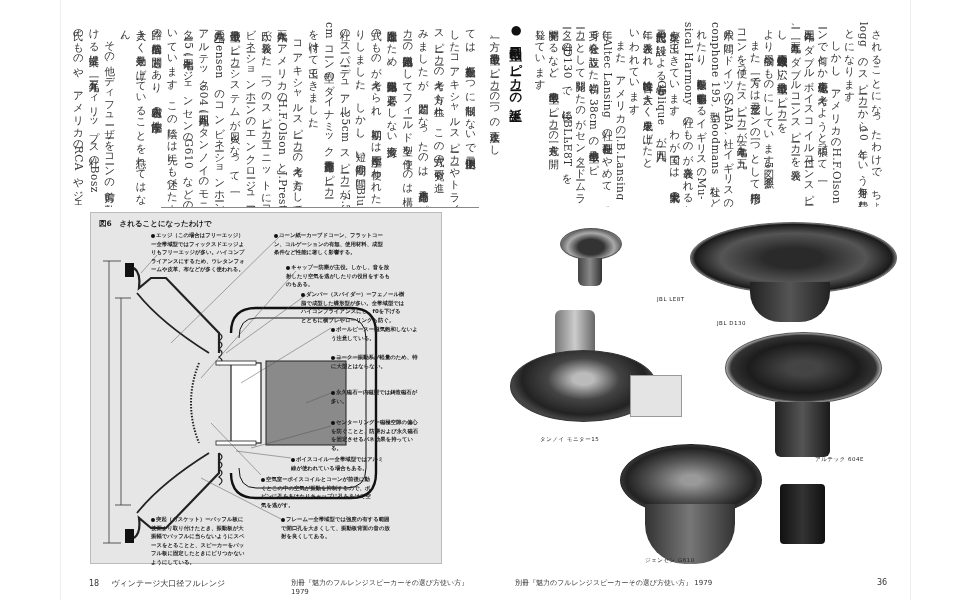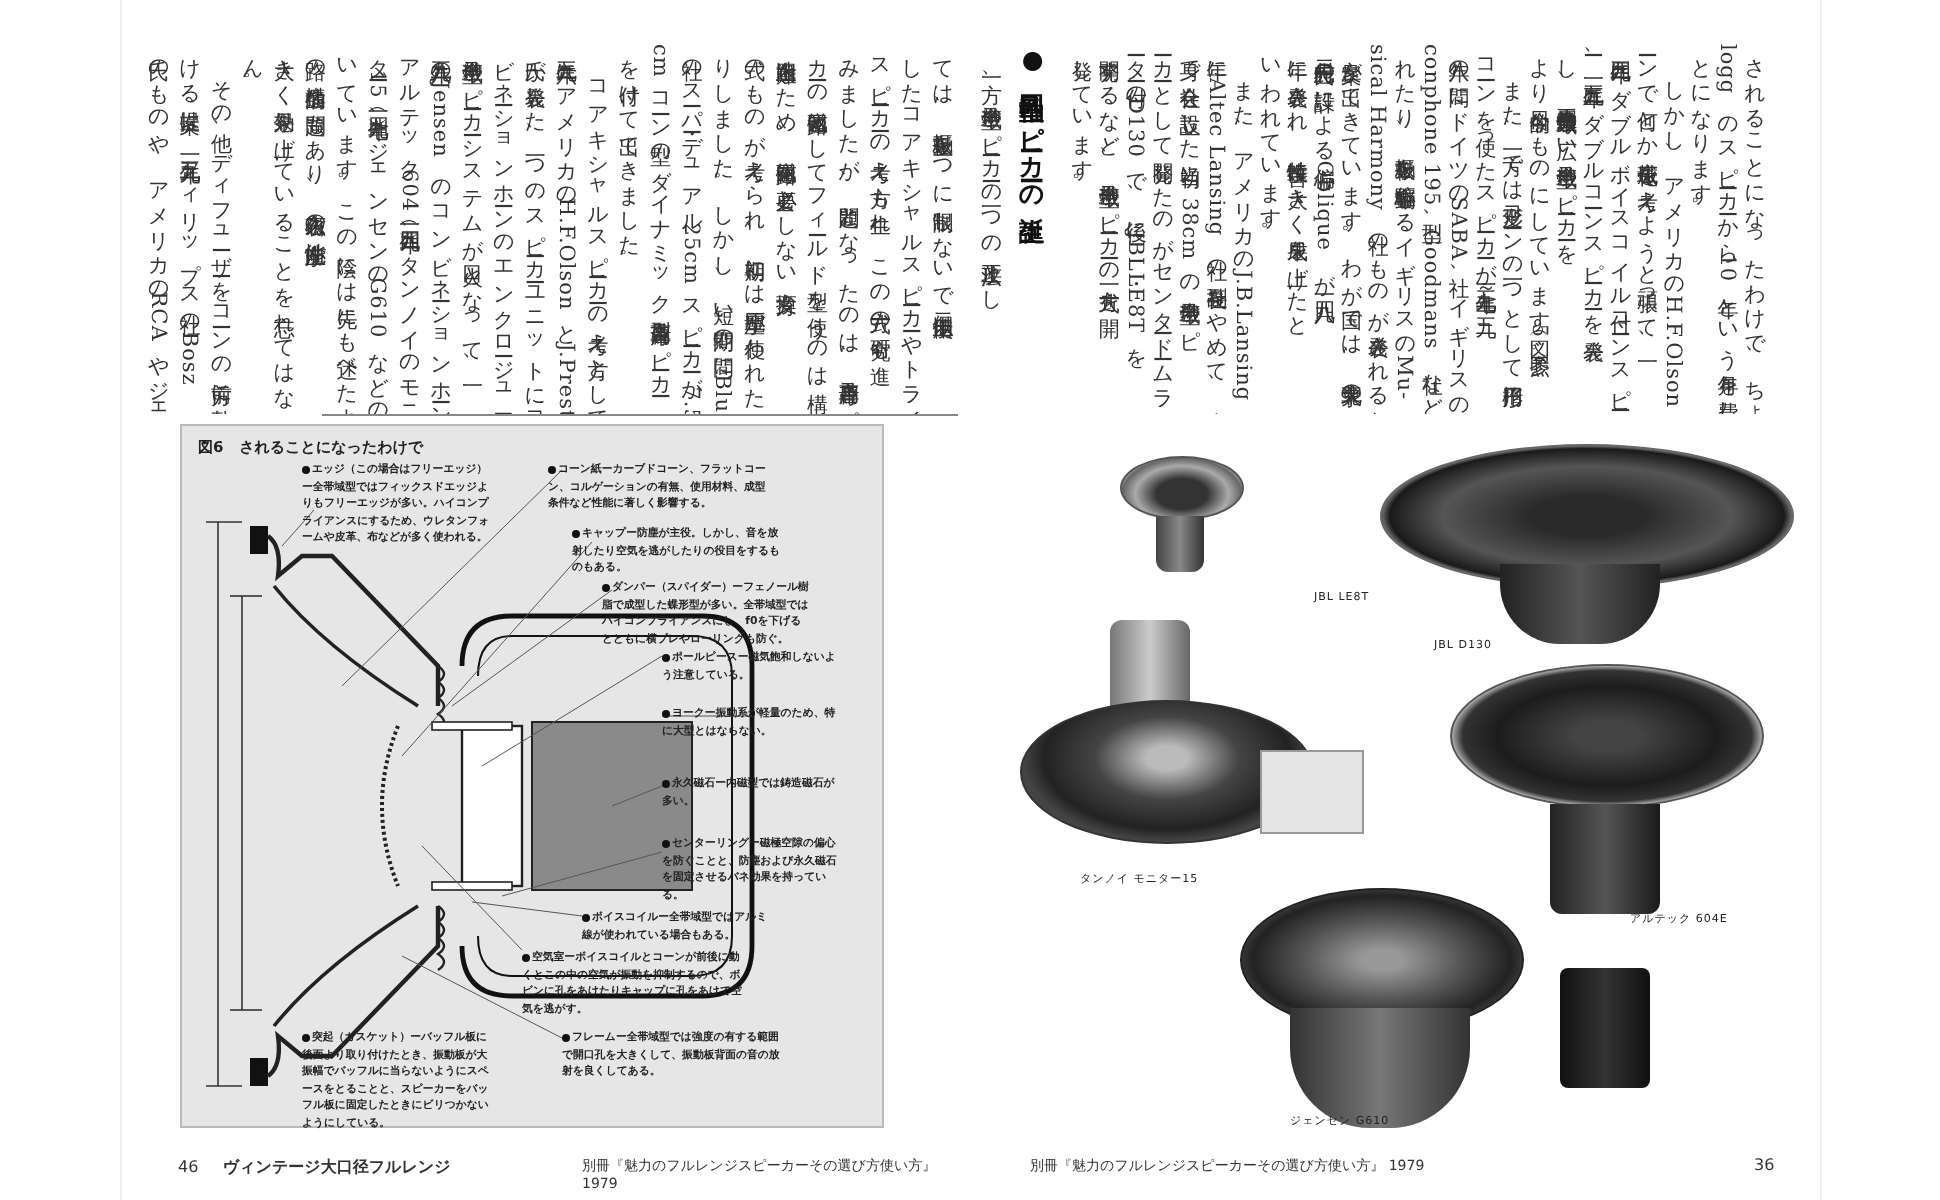"46" span.num { text: 46 -> 18 }
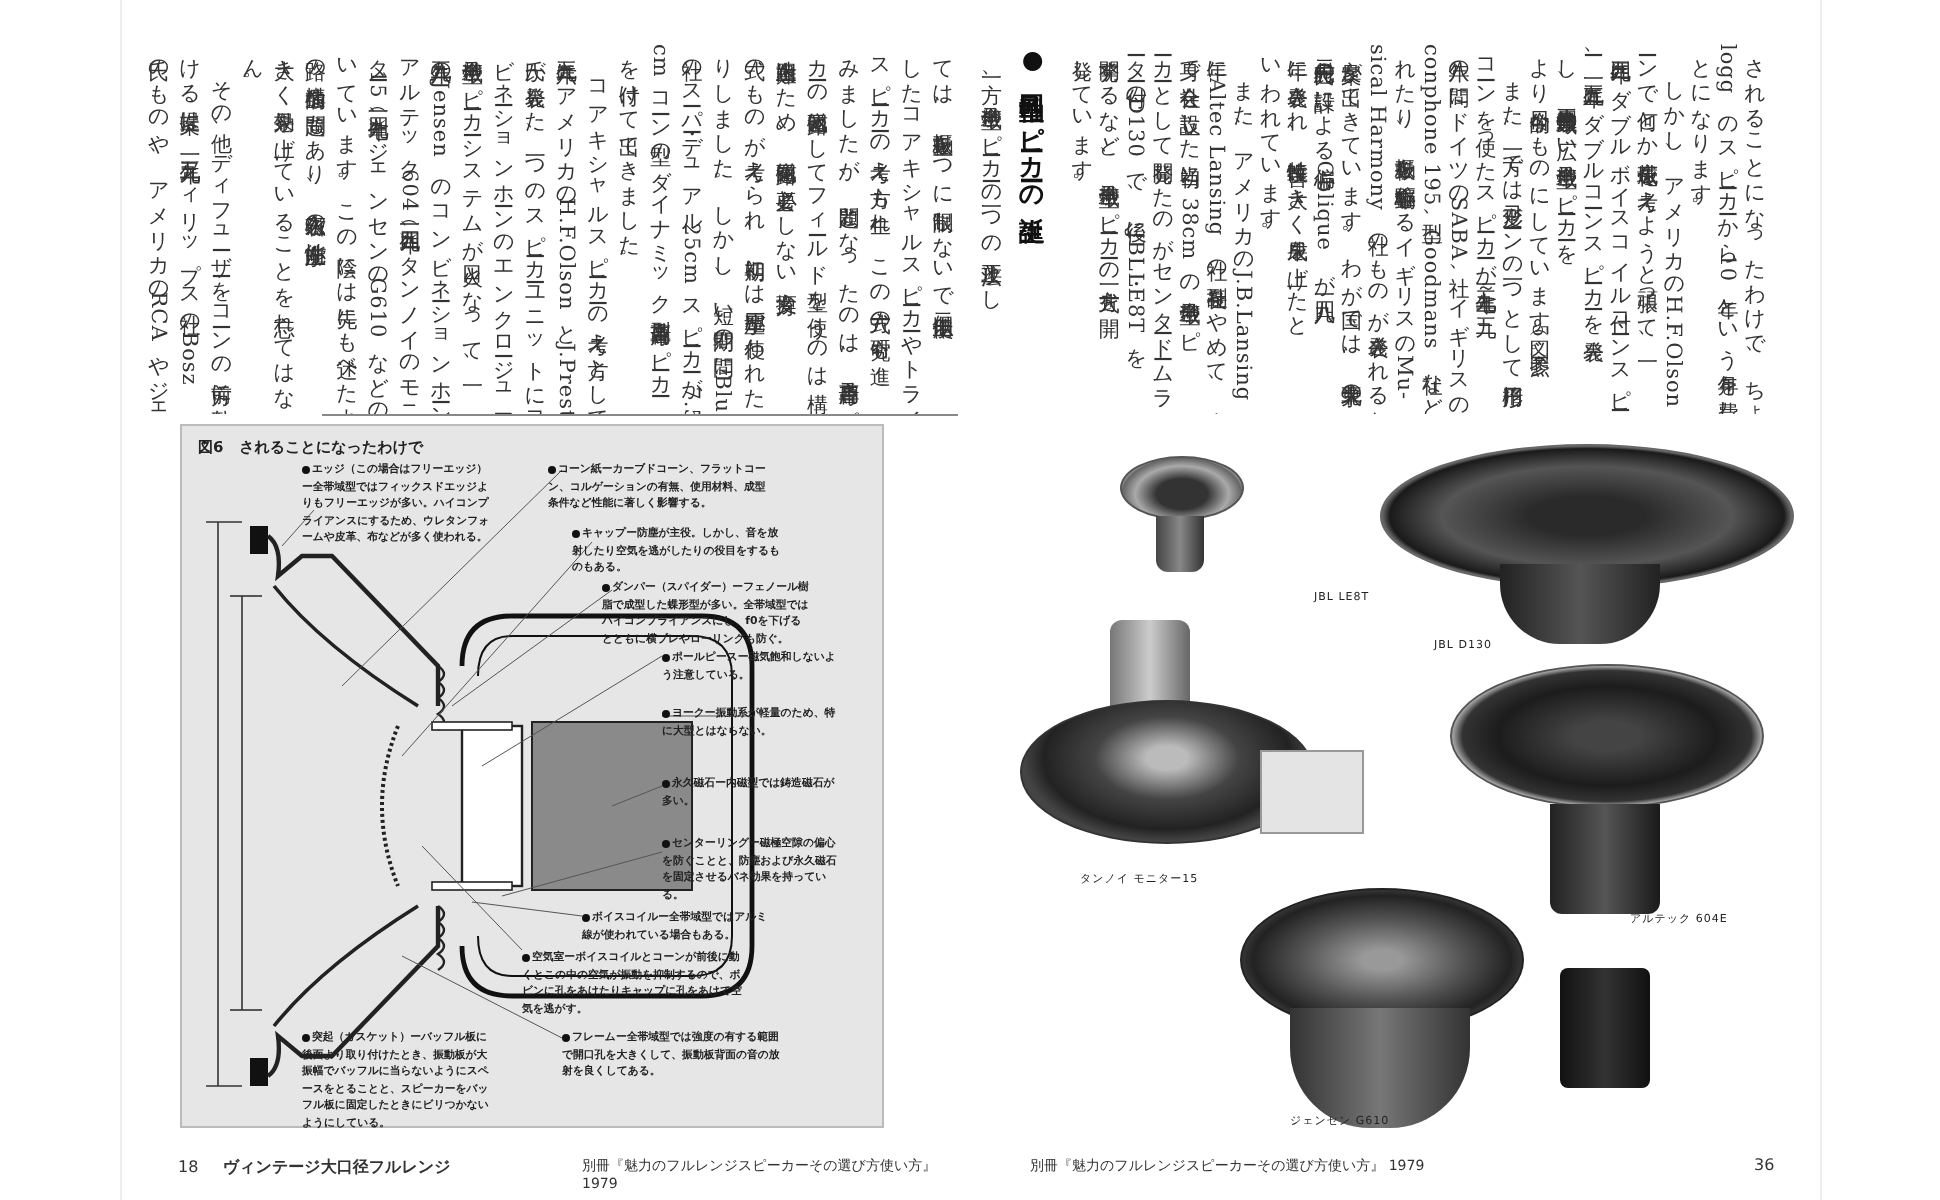"ヴィンテージ大口径フルレンジ" .footer .series { font-weight: bold -> normal }
